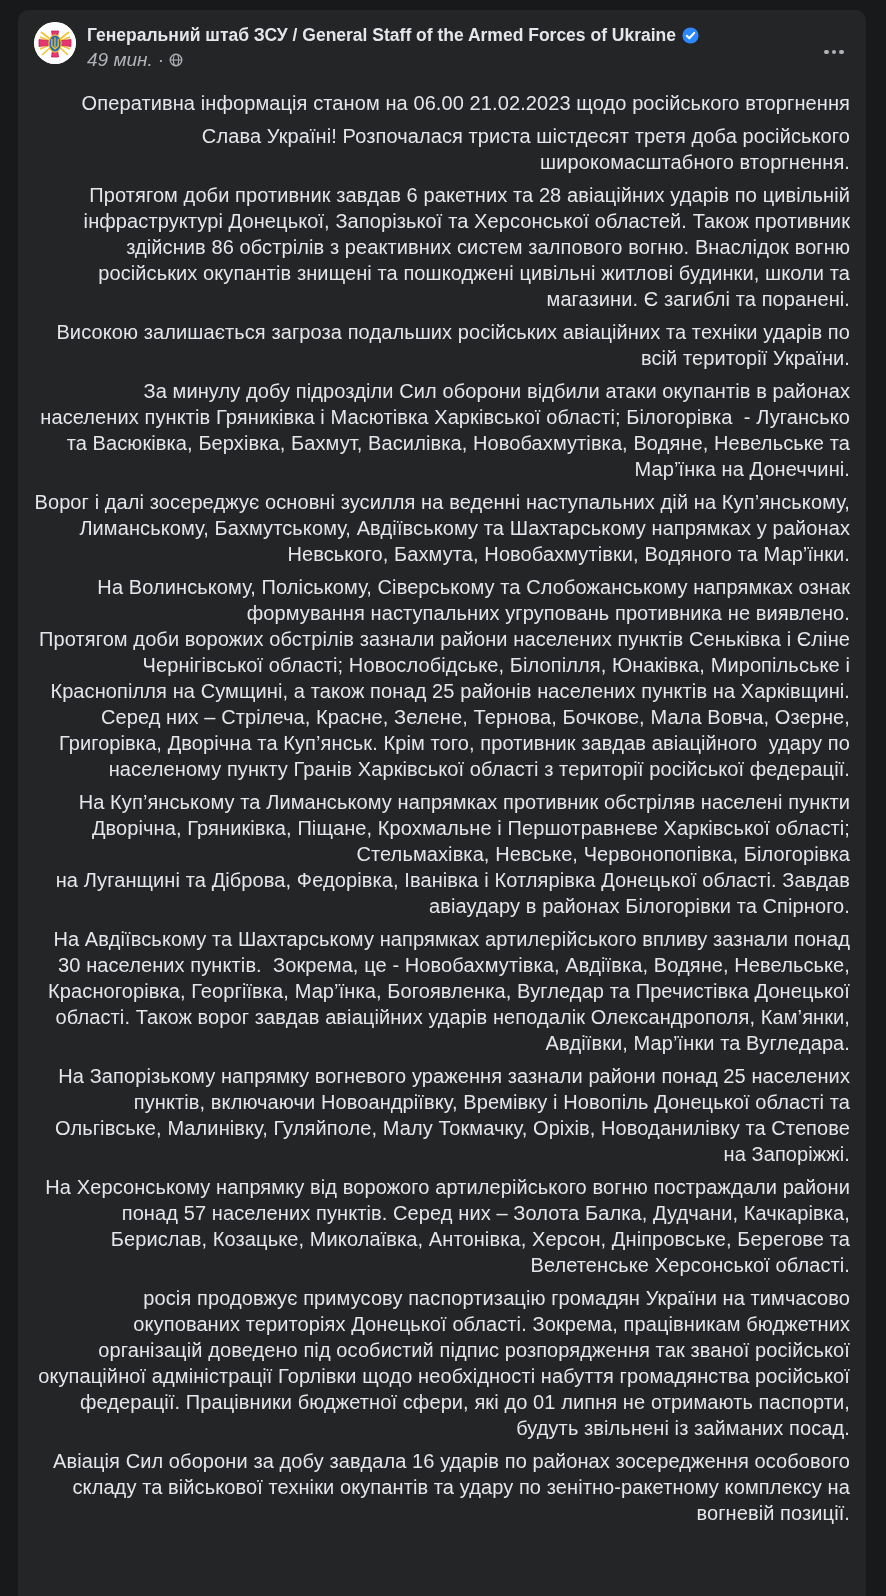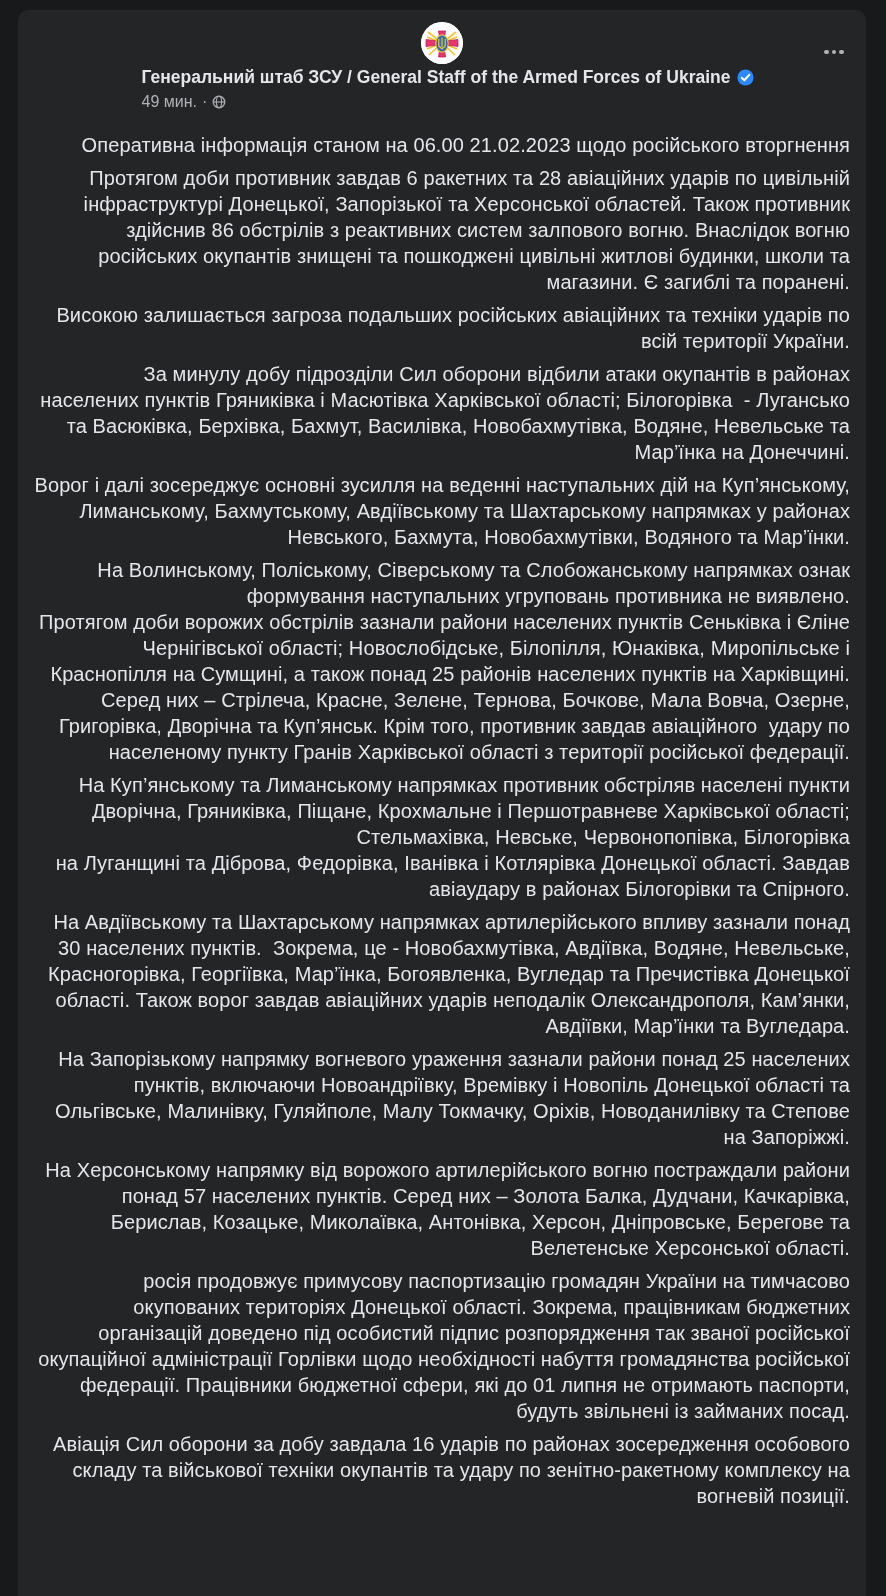"Генеральний штаб ЗСУ / General" .header { align-items: center -> flex-start; flex-direction: column -> none }
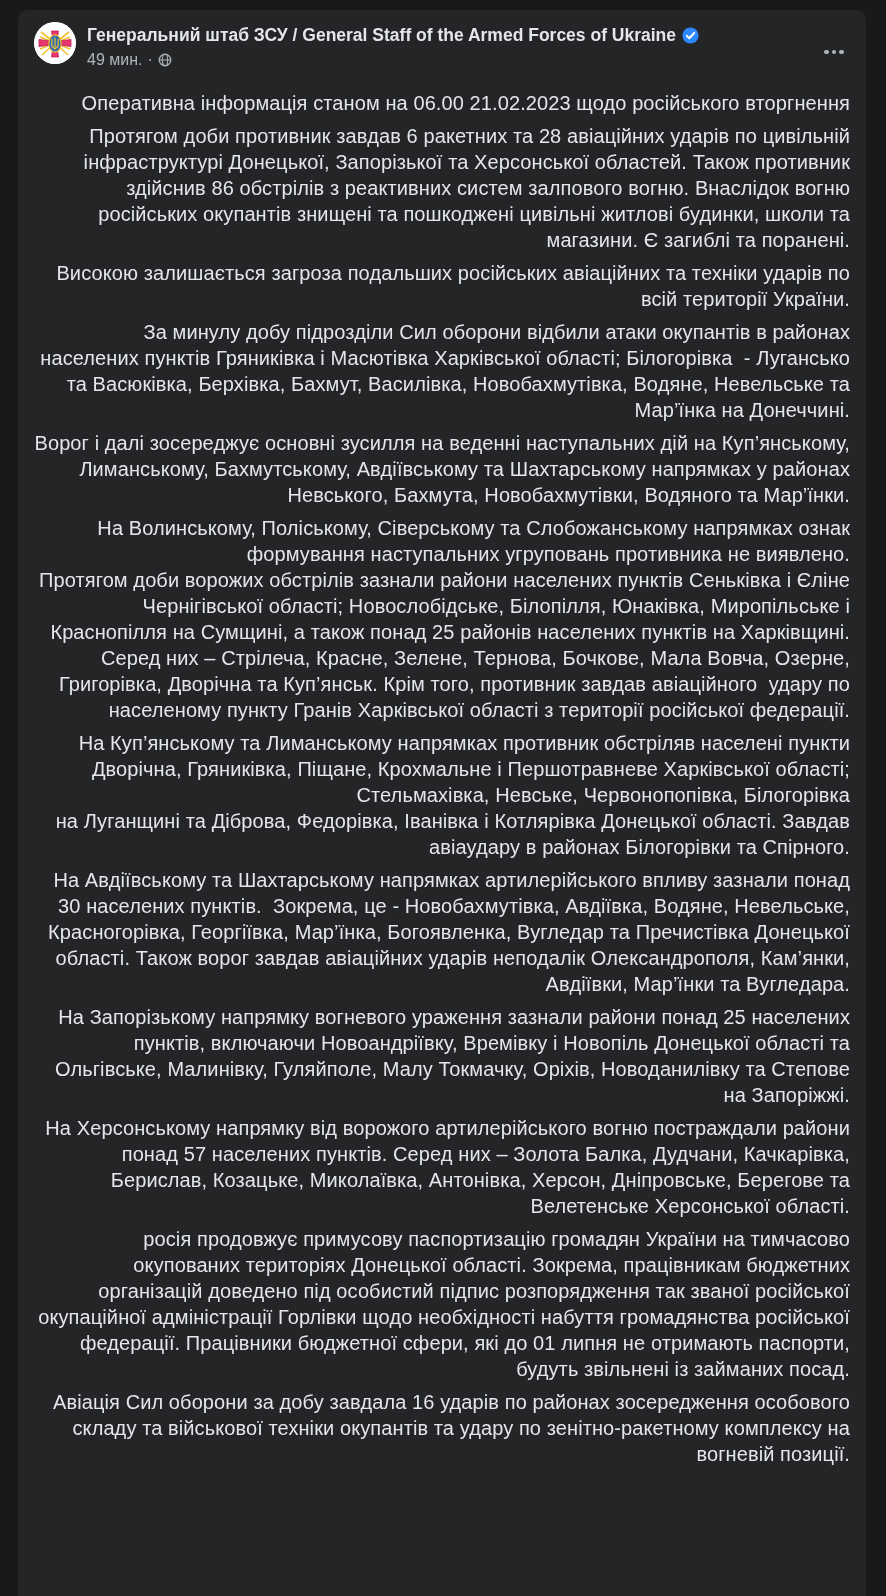"49 мин." .meta-row { font-size: 16px -> 19px; font-style: none -> italic }
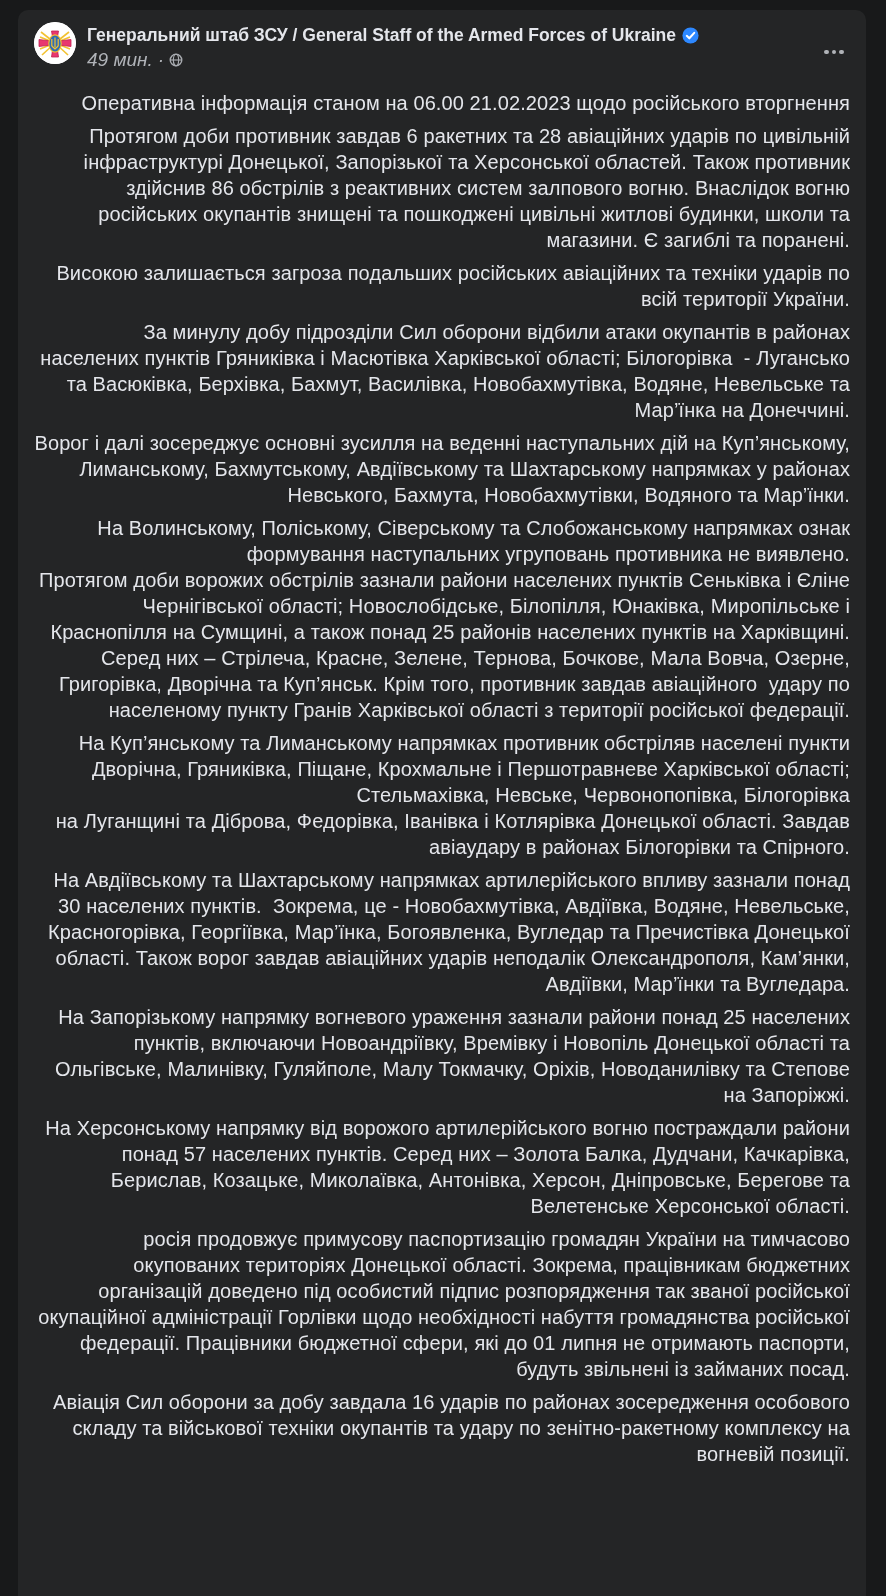"Слава Україні! Розпочалася триста" p { html: none -> <p>Слава Україні! Розпочалася триста шістдесят третя доба російського широкомасштабного вторгнення.</p> }
